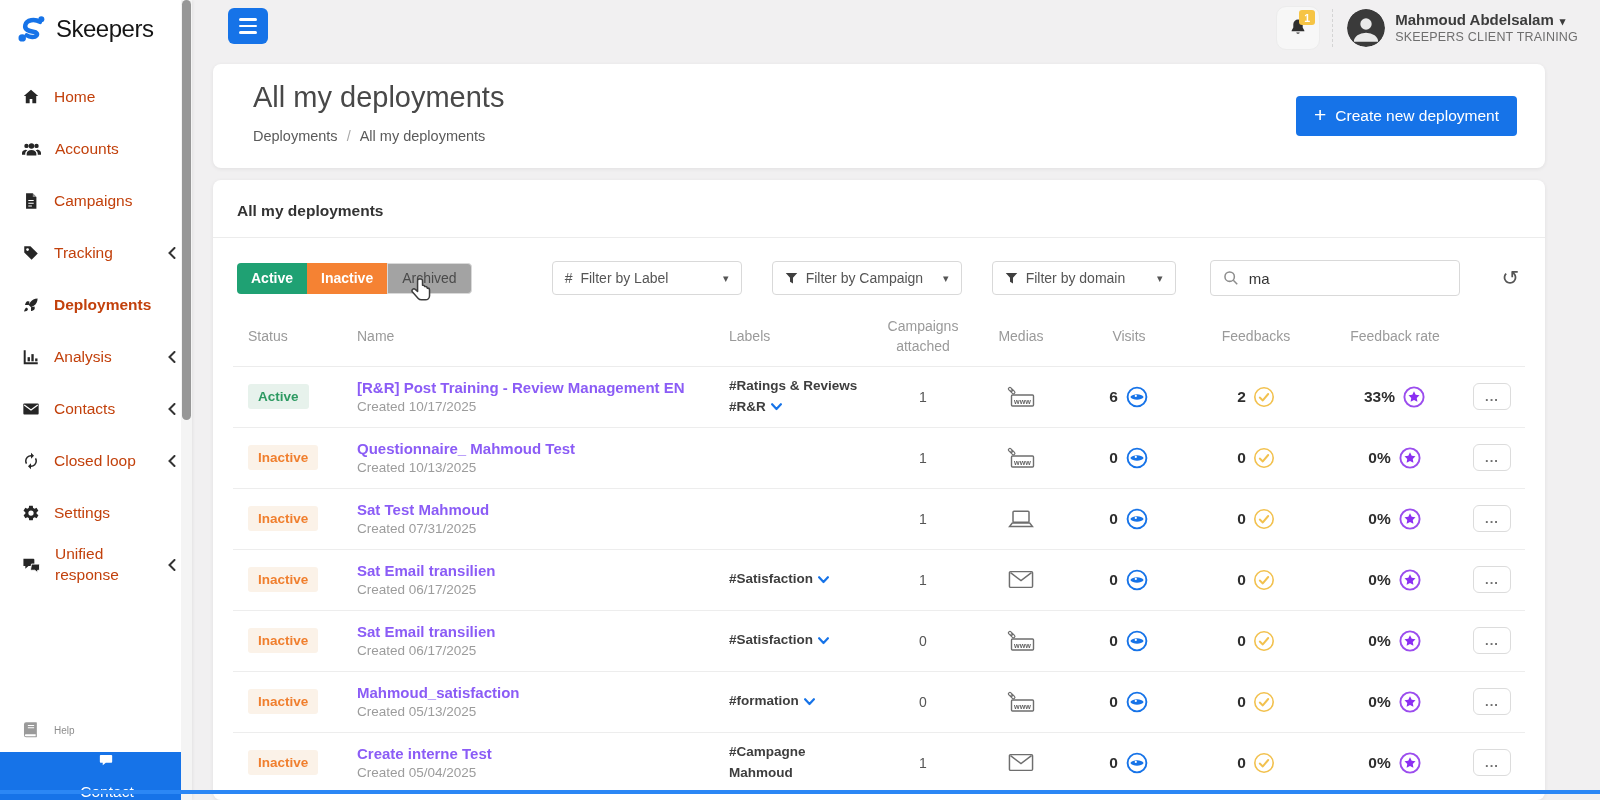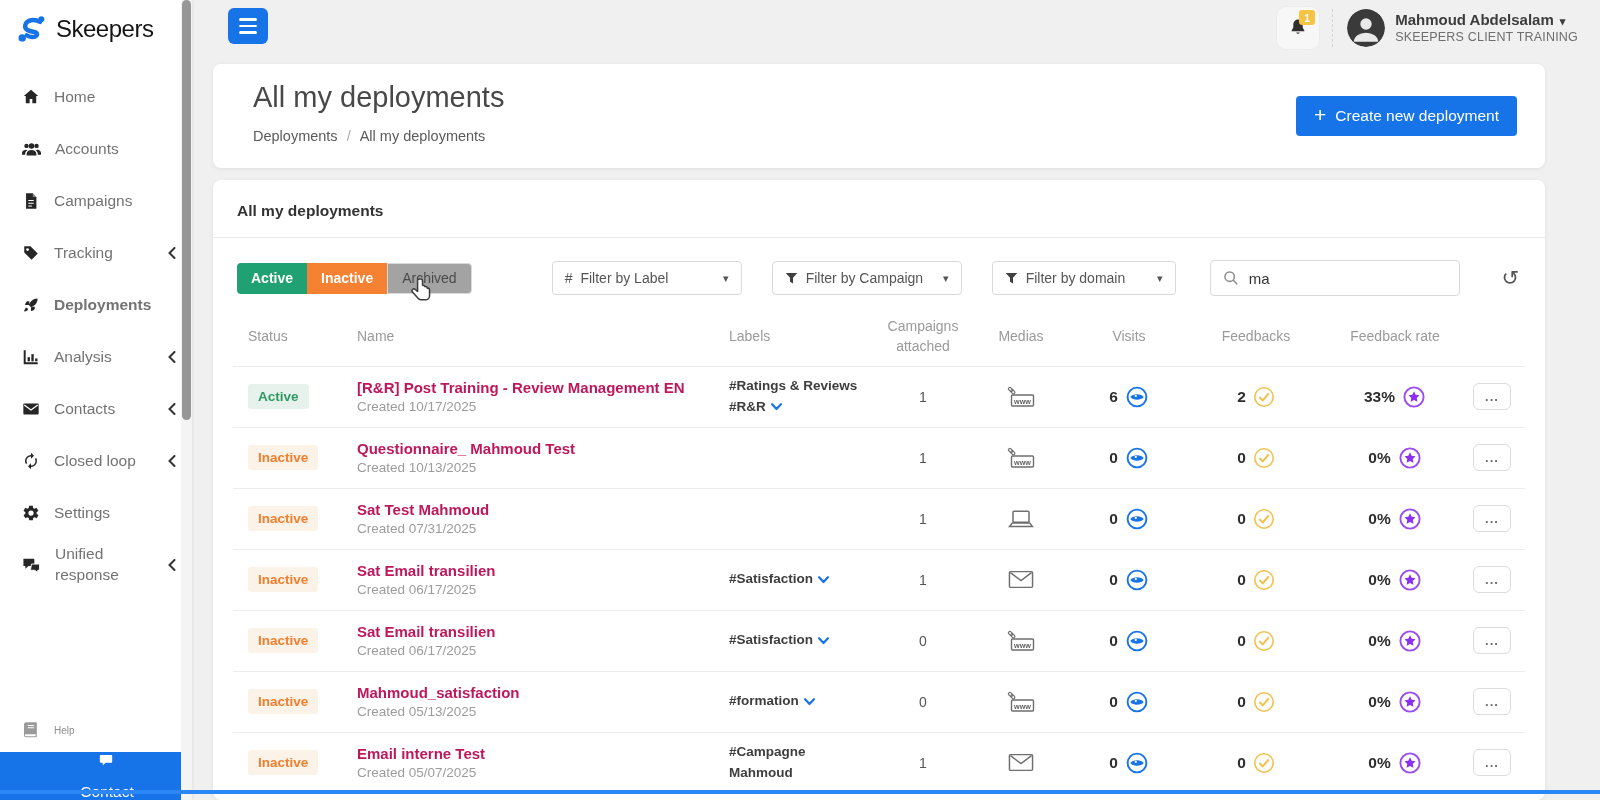"Home" .nav-item { color: #737373 -> #c2410c }
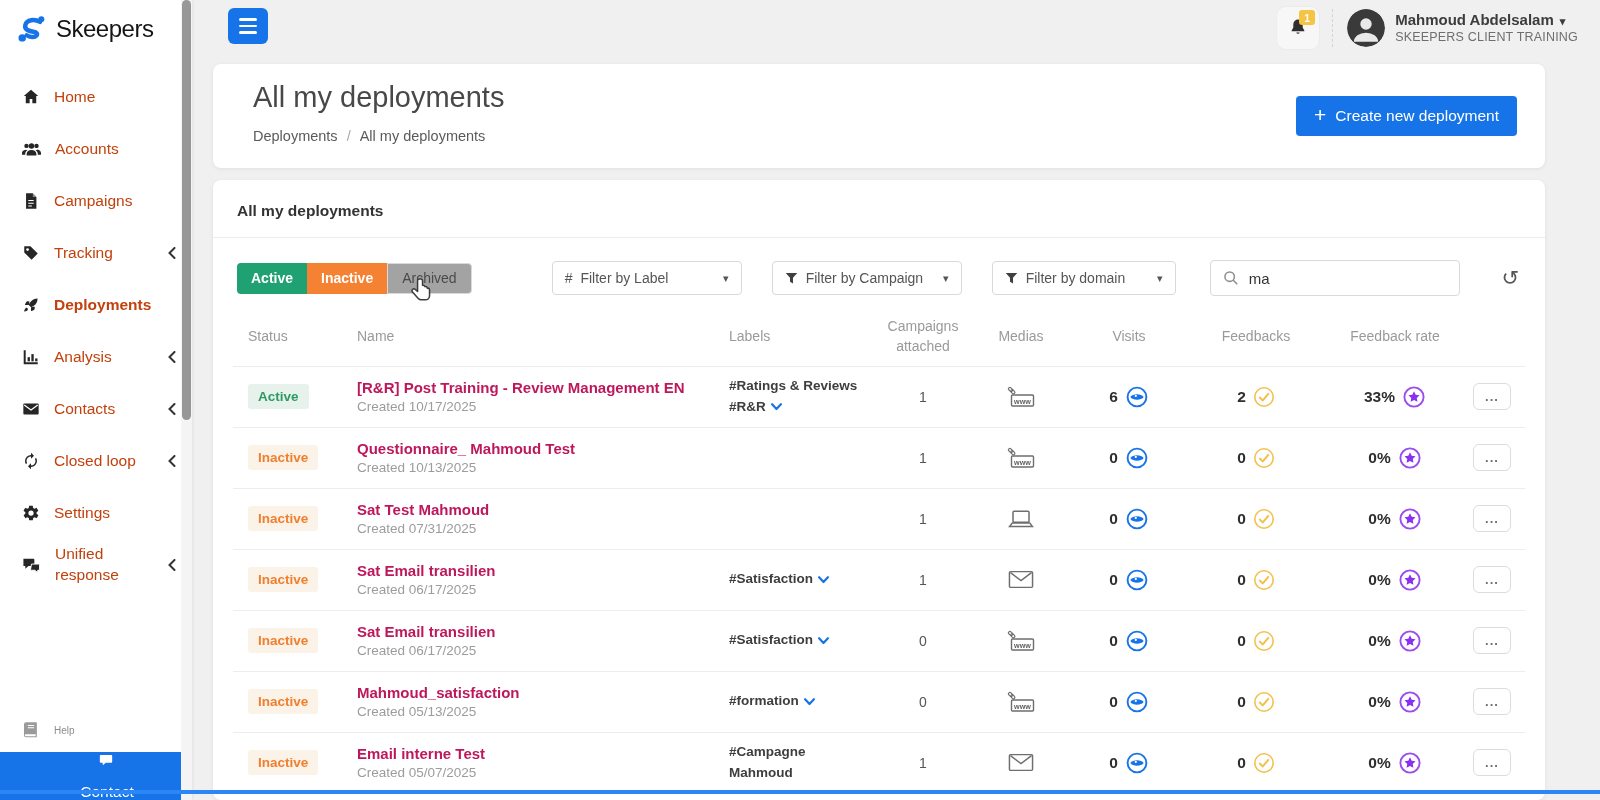"[R&R] Post Training - Review" .dep-name { color: #be185d -> #8b5cf6 }
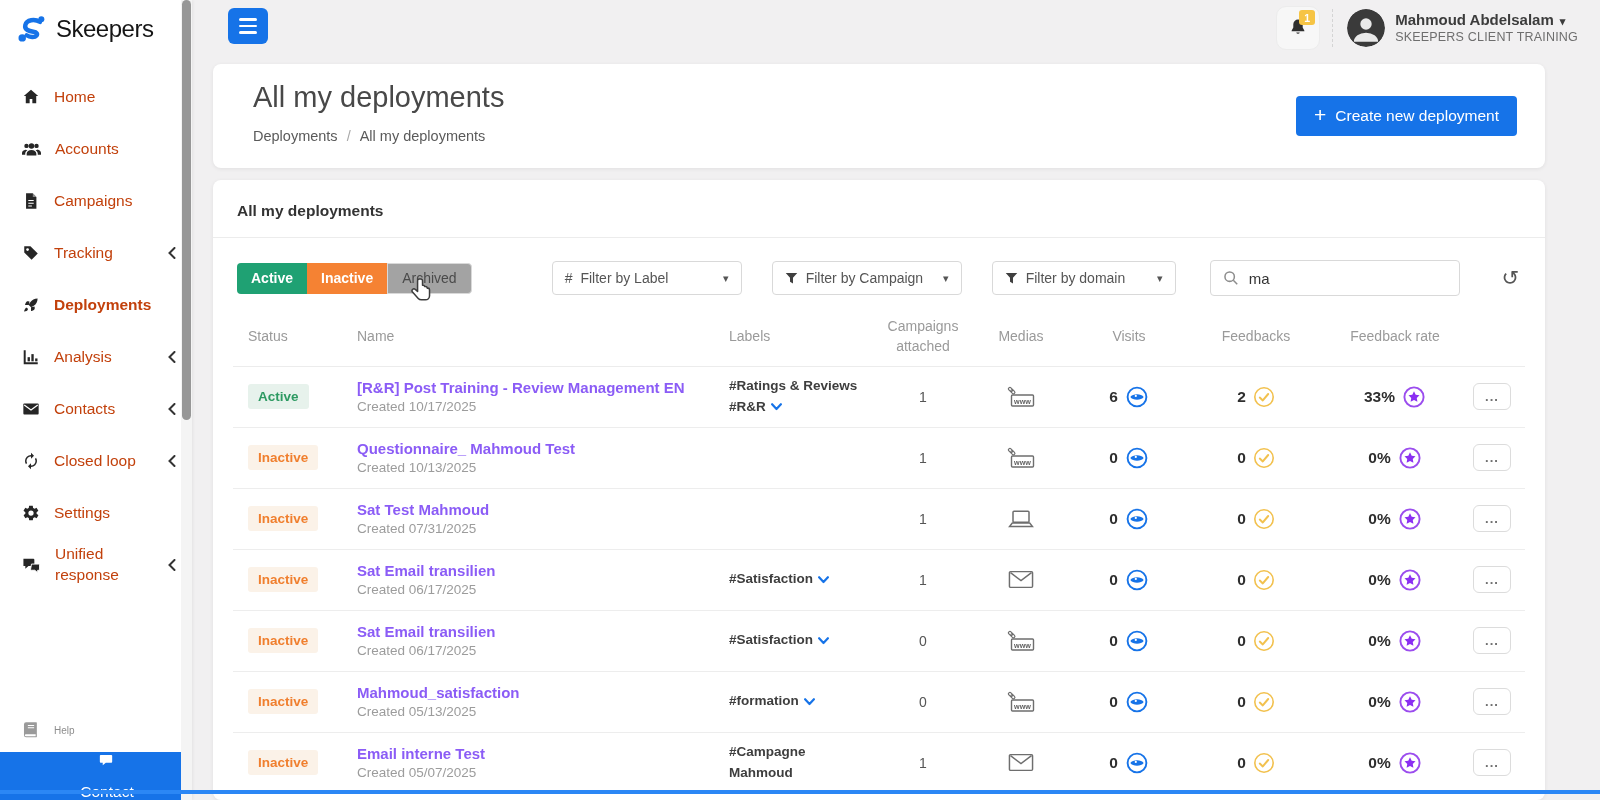"Email interne Test" div.dep-name { text: Email -> Create }
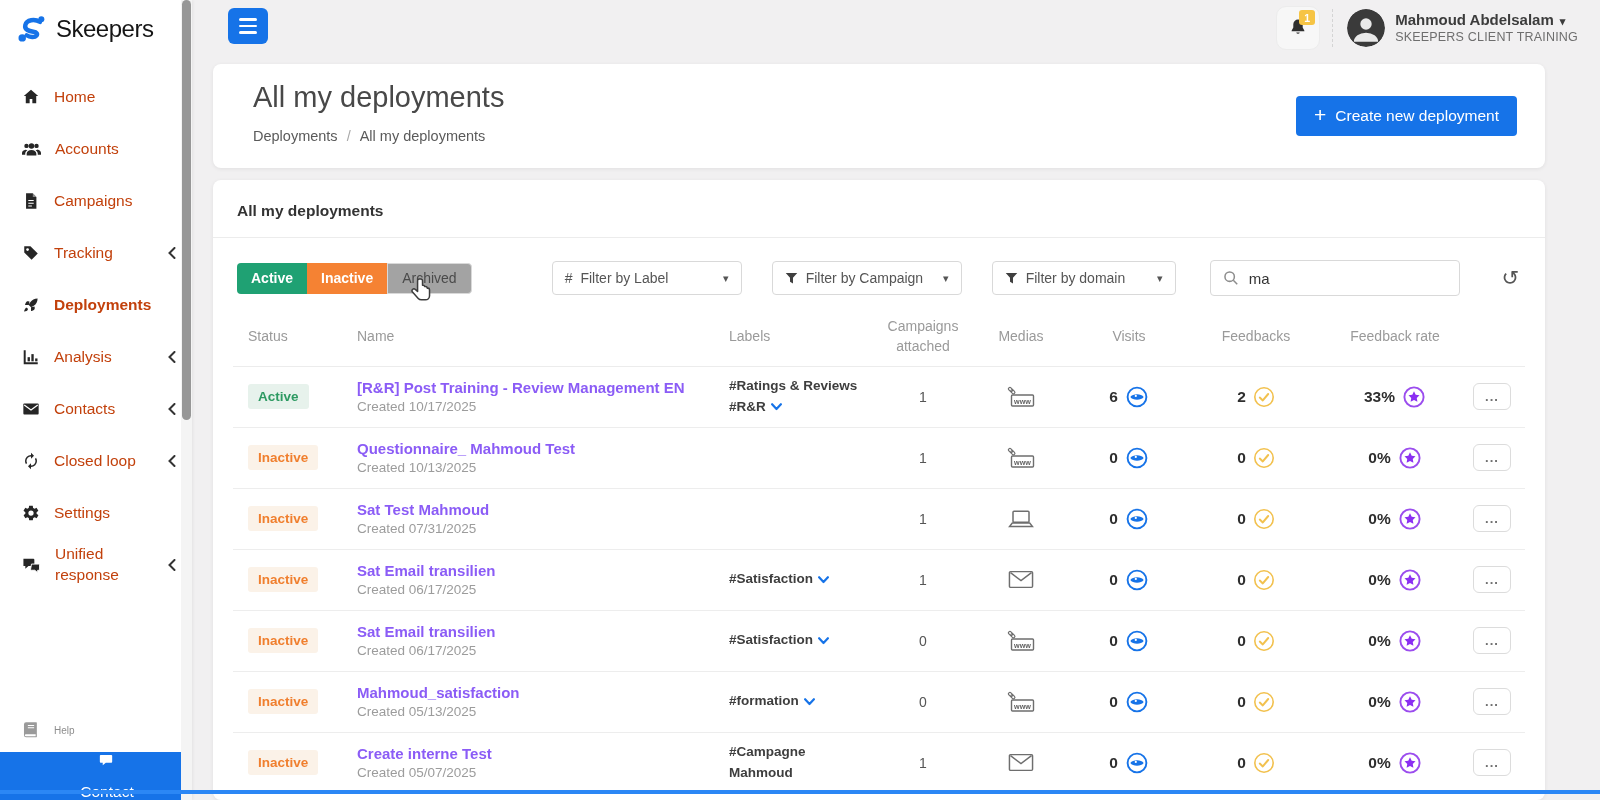"Created 05/07/2025" div.dep-created { text: 05/07/2025 -> 05/04/2025 }
